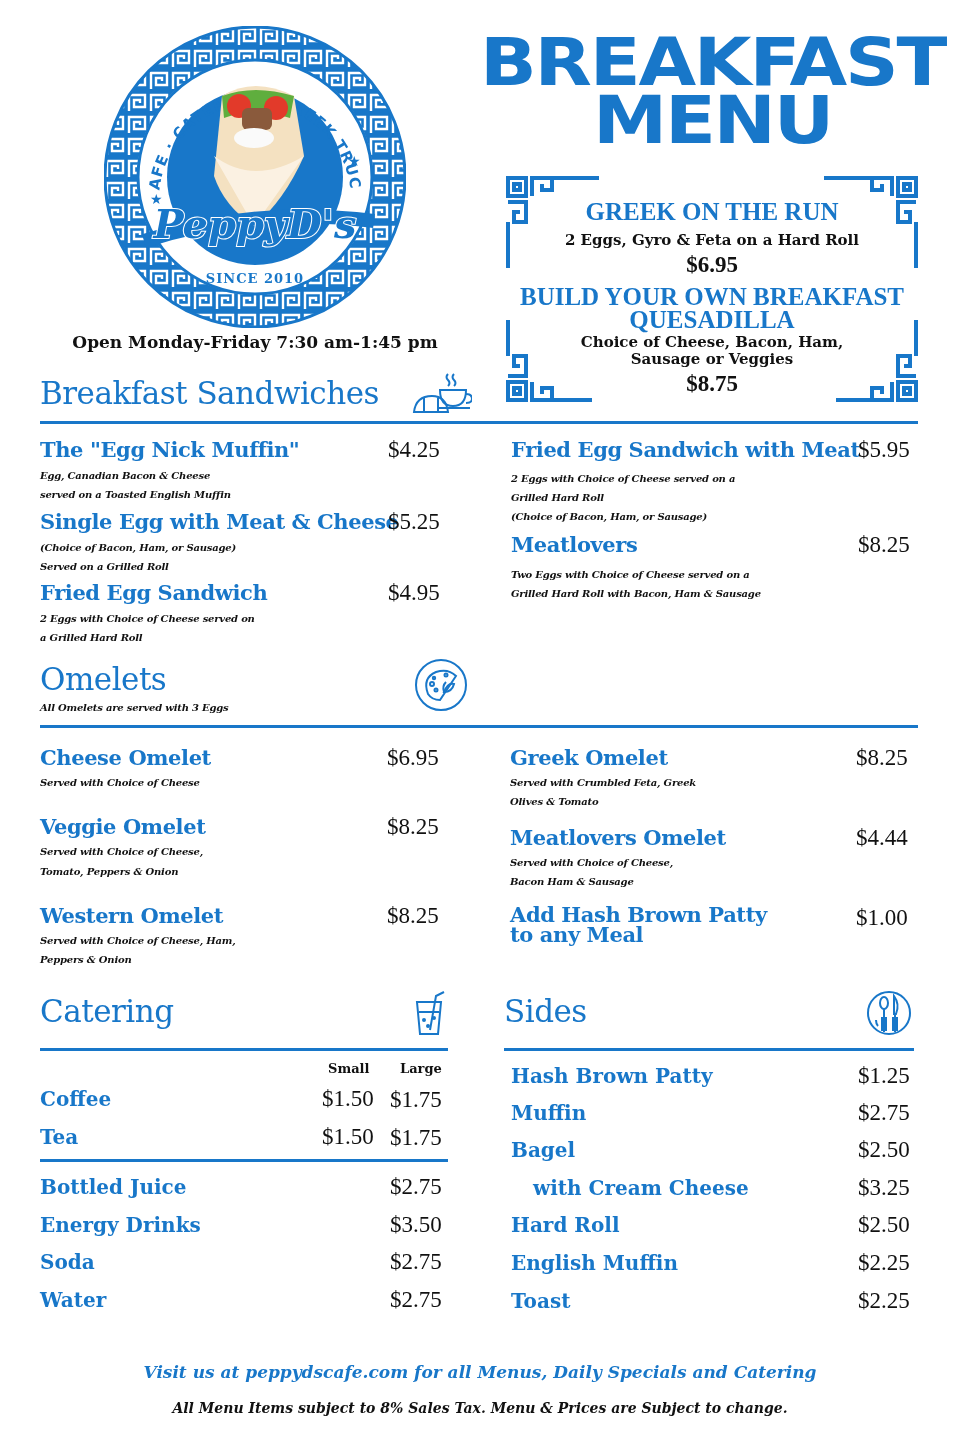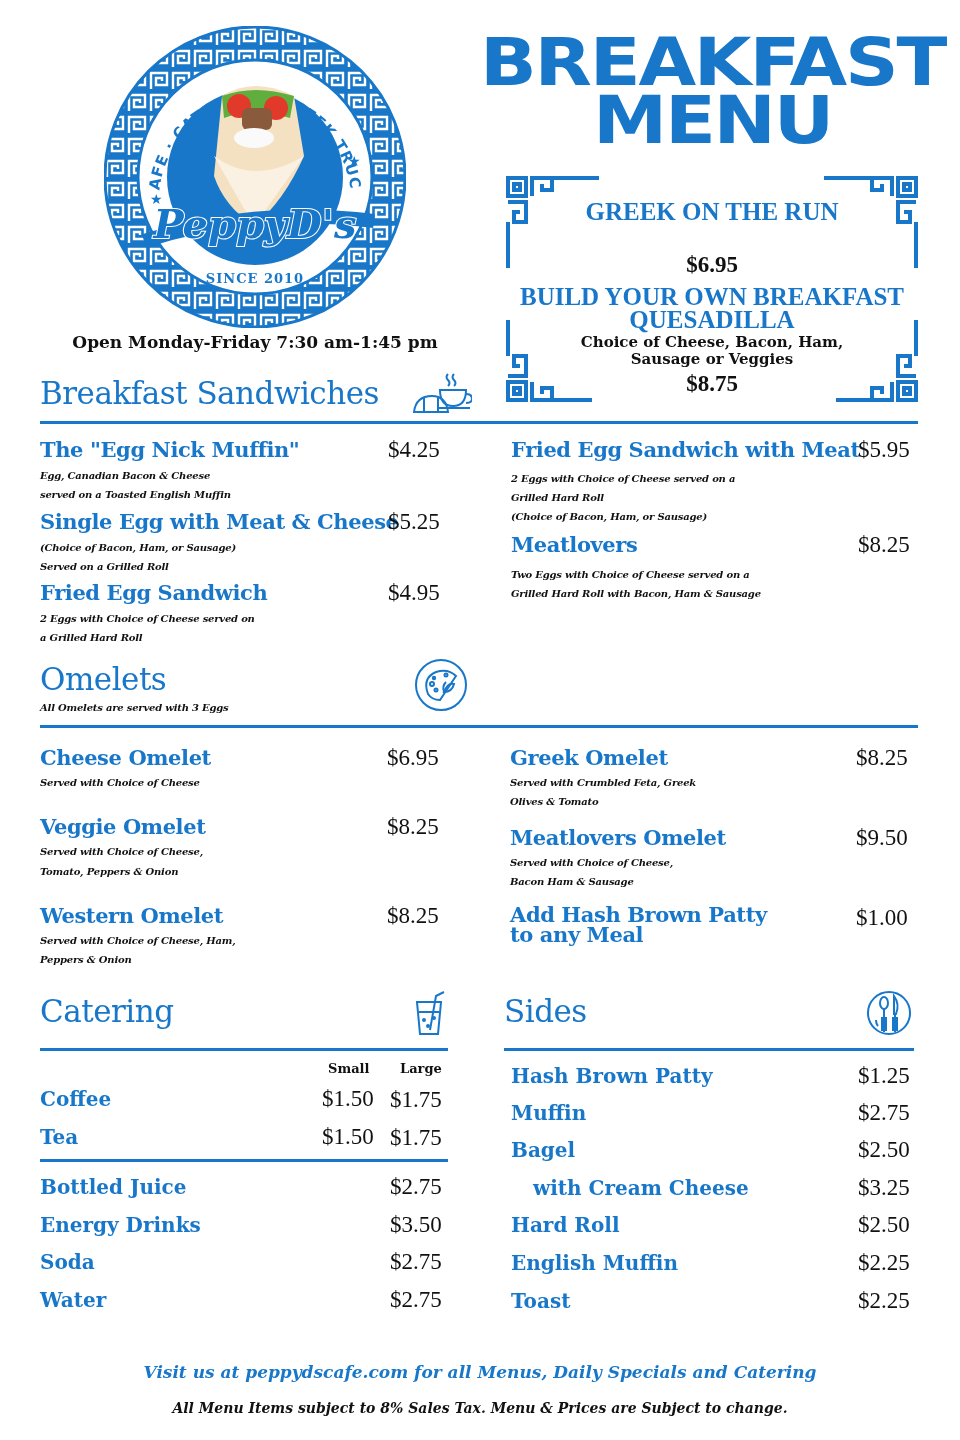"2 Eggs, Gyro & Feta" div.abs { html: none -> <div>2 Eggs, Gyro &amp; Feta on a Hard Roll</div> }
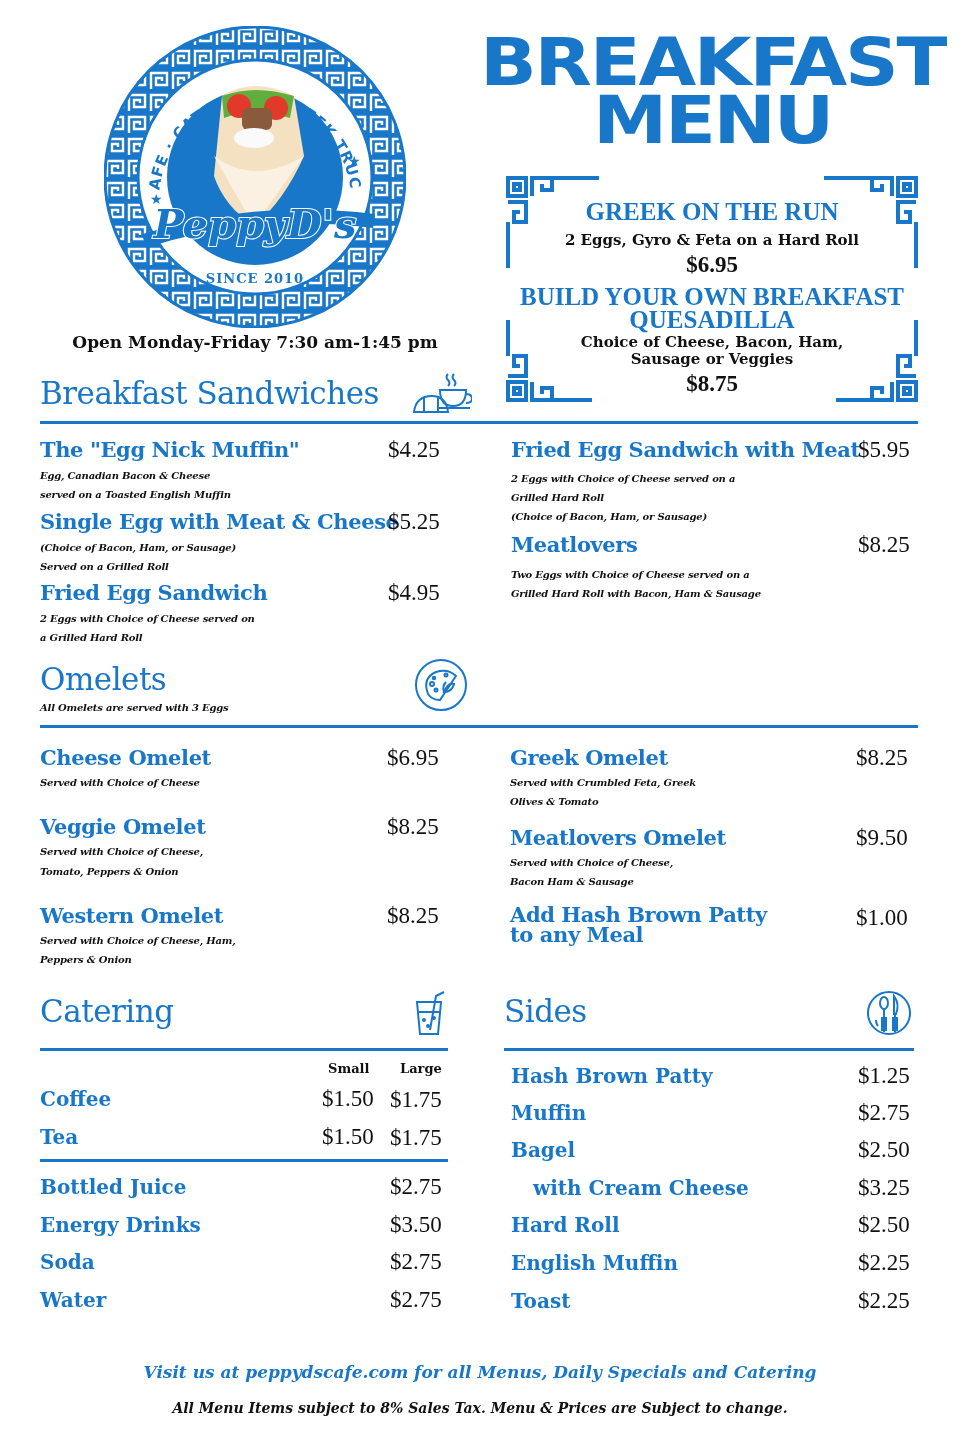"$9.50" div.abs { text: $9.50 -> $4.44 }
